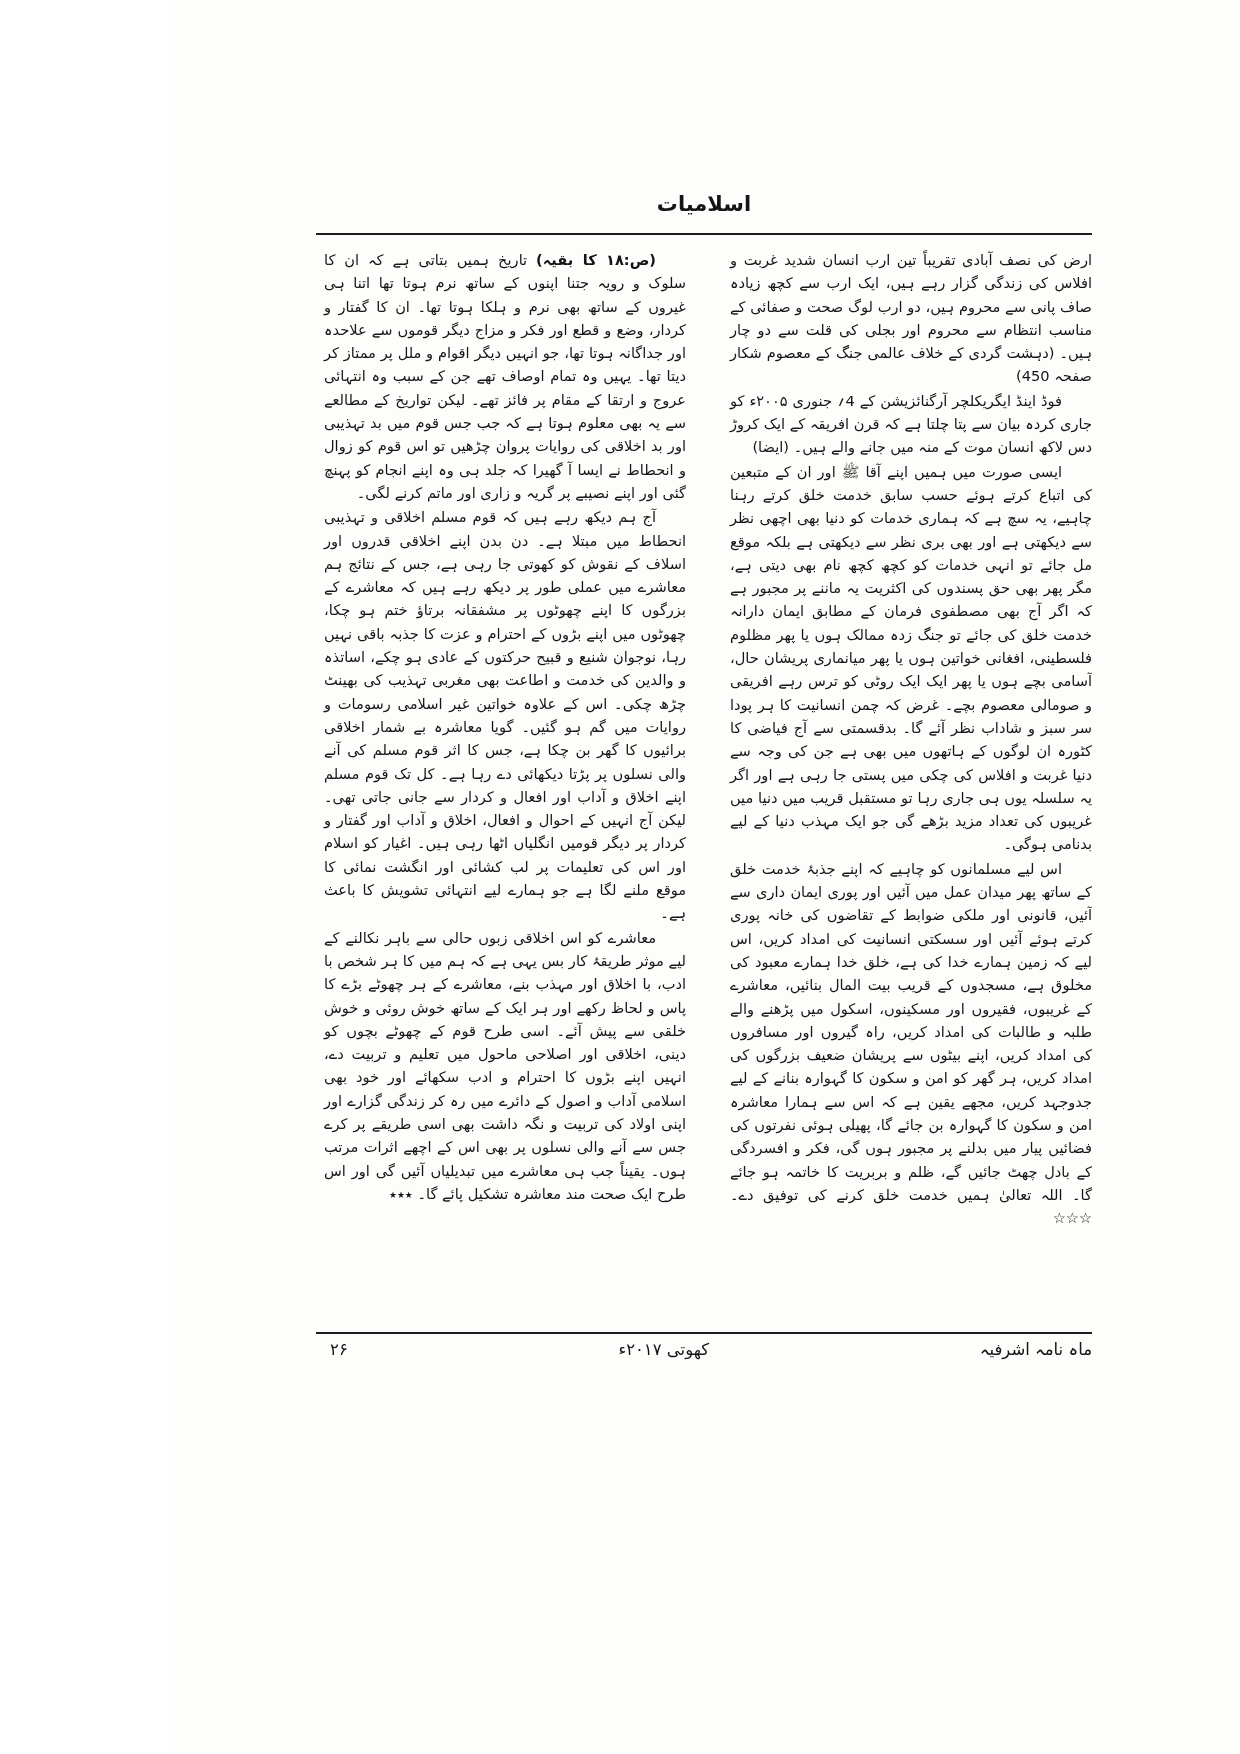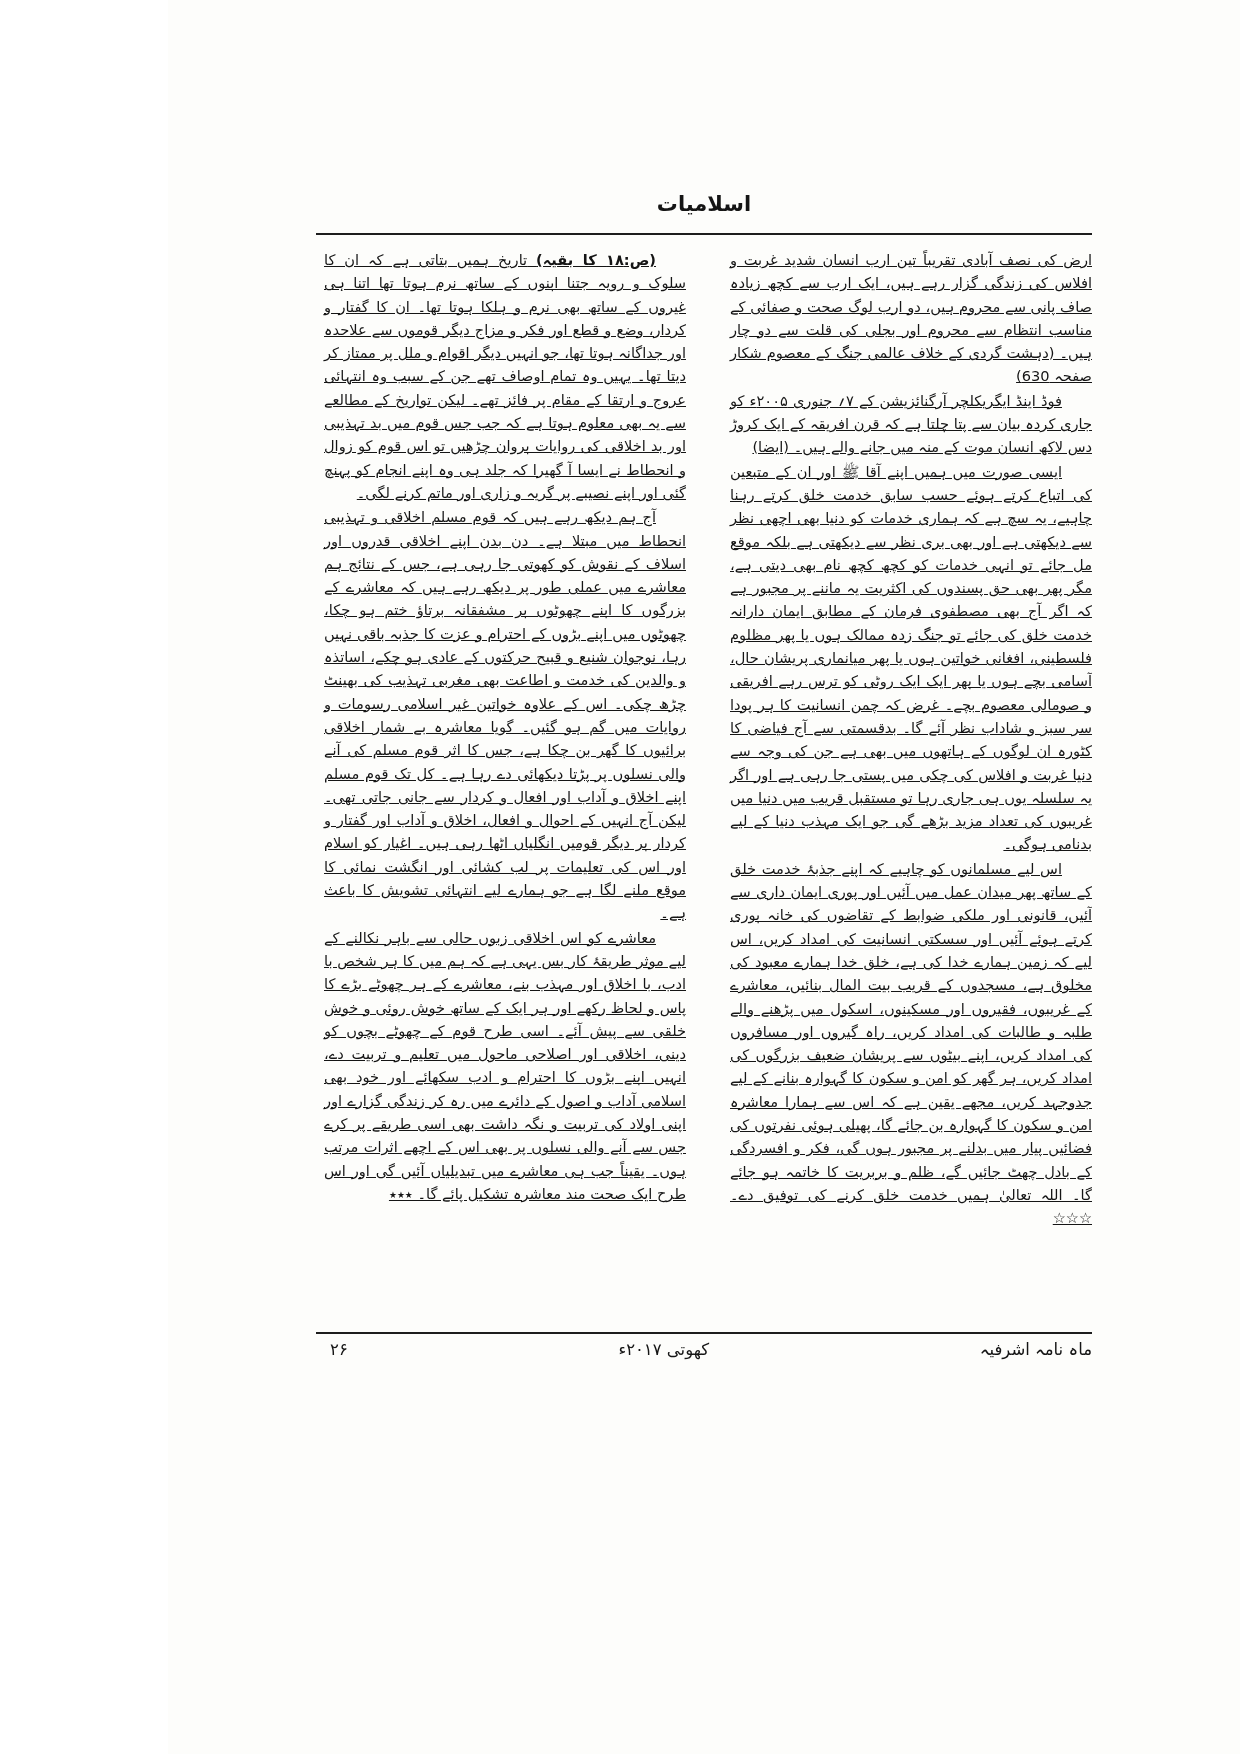"(ص:۱۸ کا بقیہ) تاریخ ہمیں" .column p { text-decoration: underline -> none }
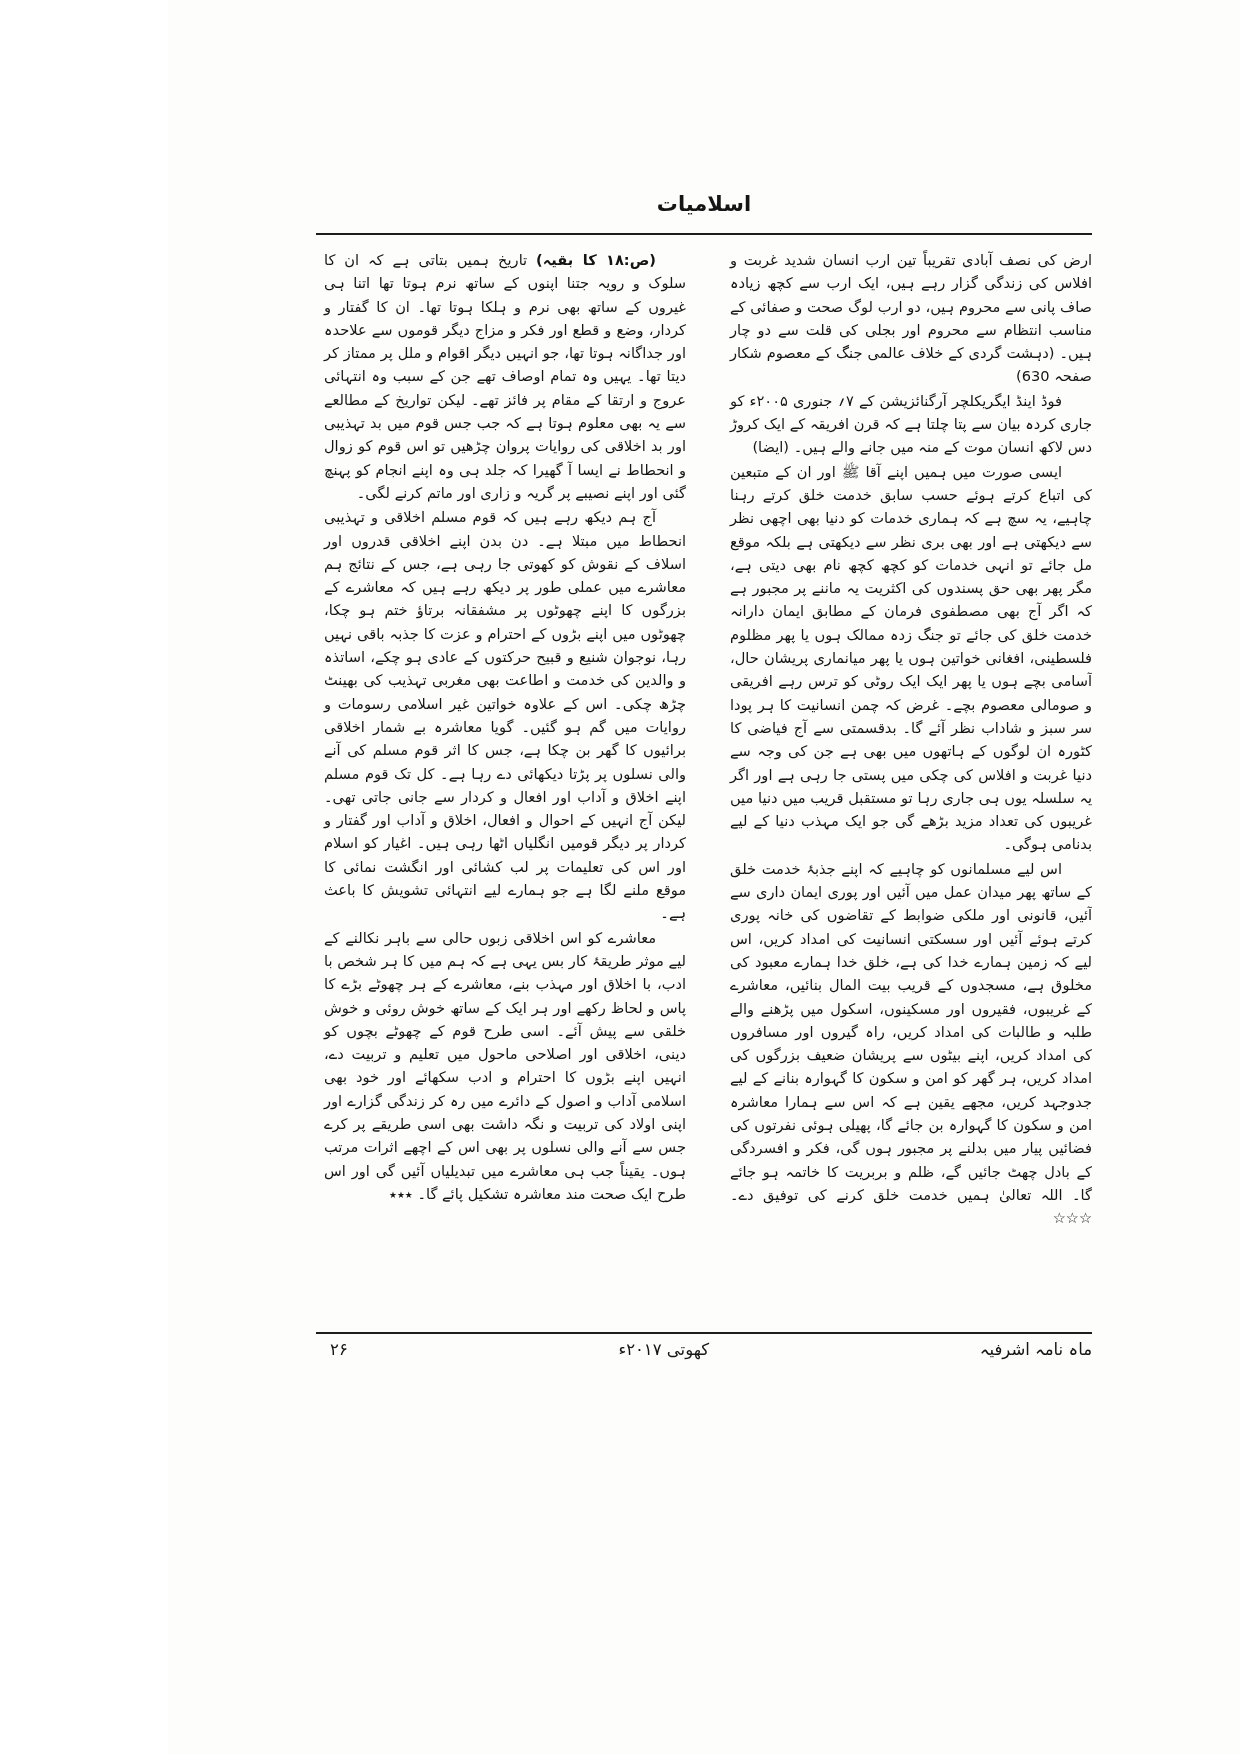"ارض کی نصف آبادی تقریباً" p.no-indent { text: 630 -> 450 }
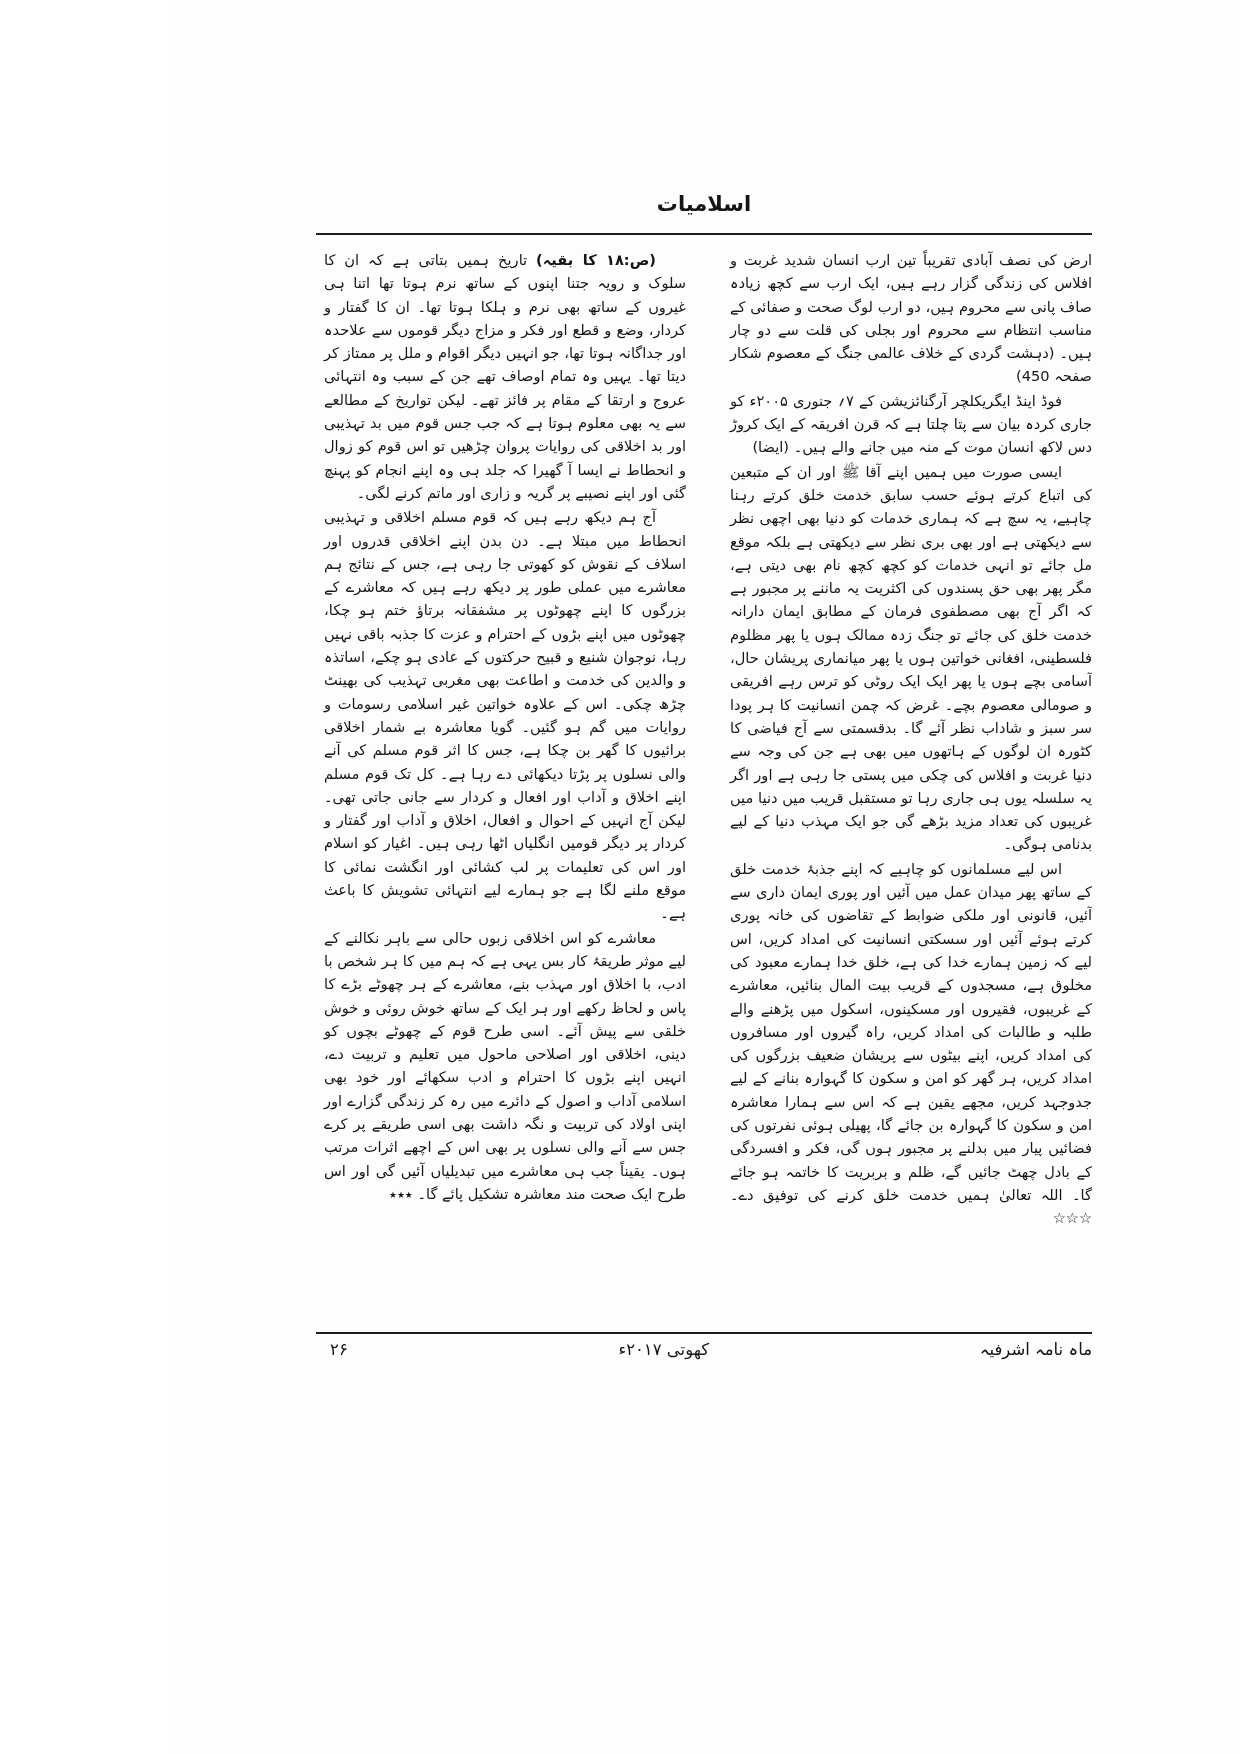"فوڈ اینڈ ایگریکلچر آرگنائزیشن کے" p { text: ۷ -> 4 }
